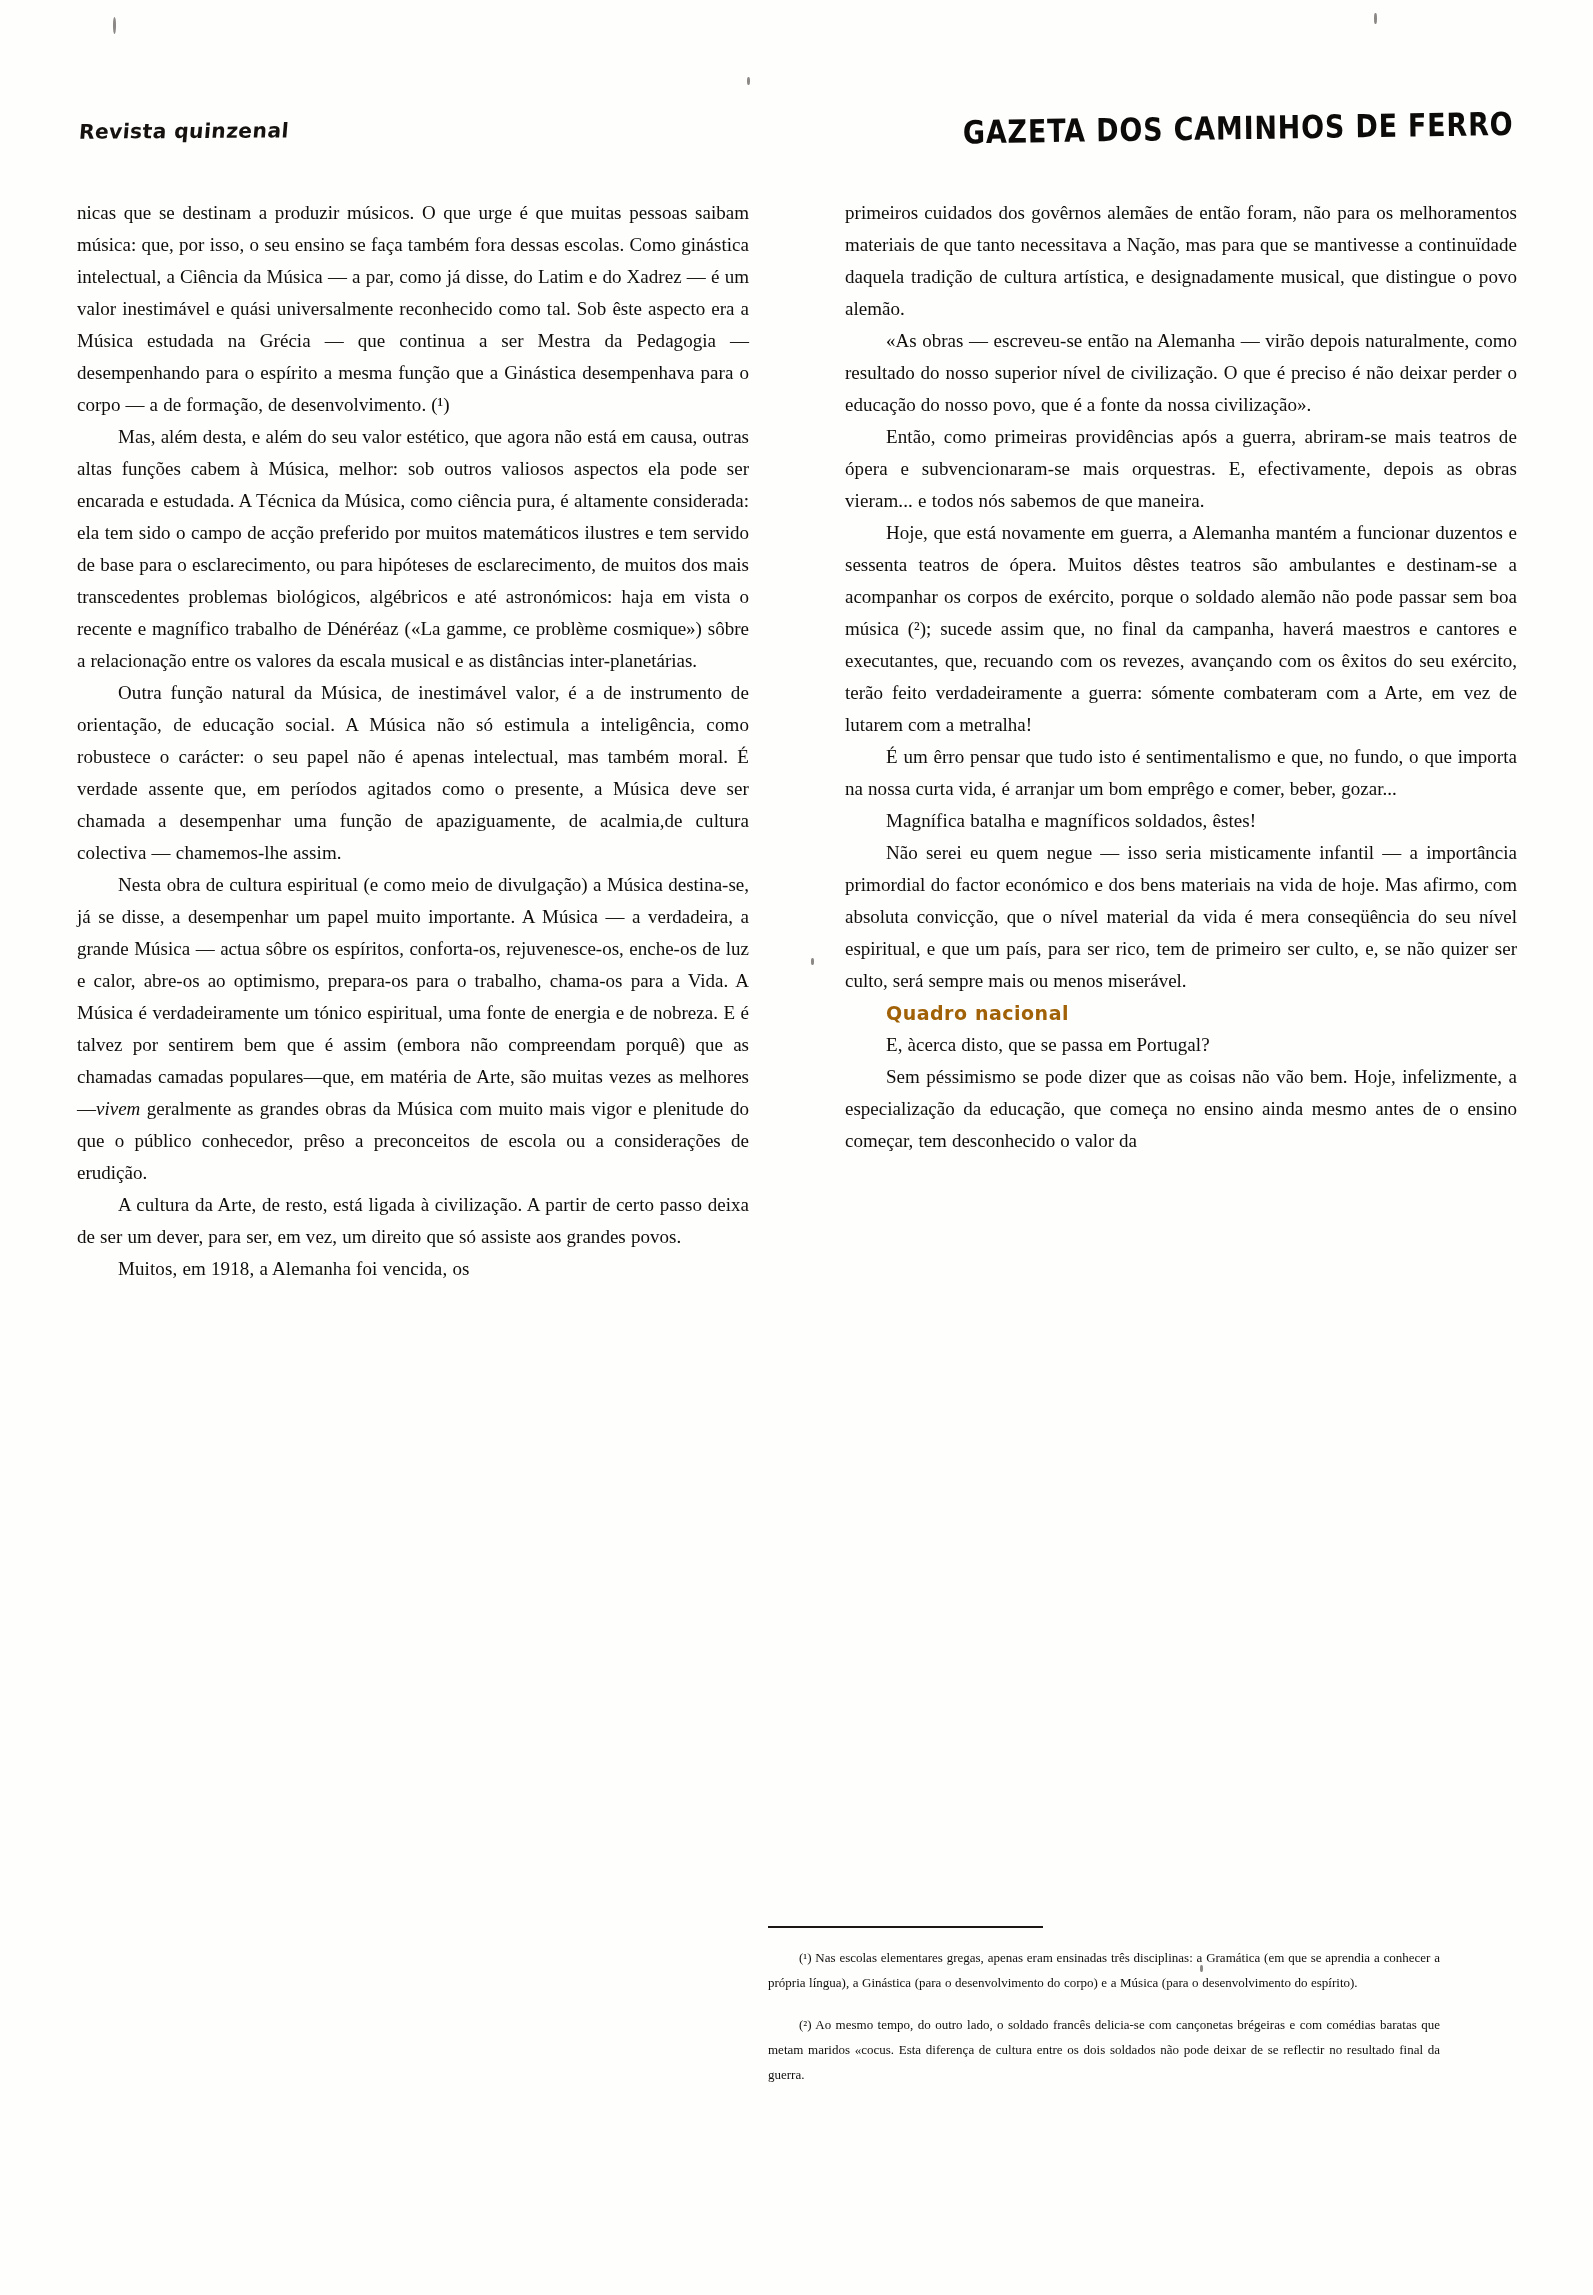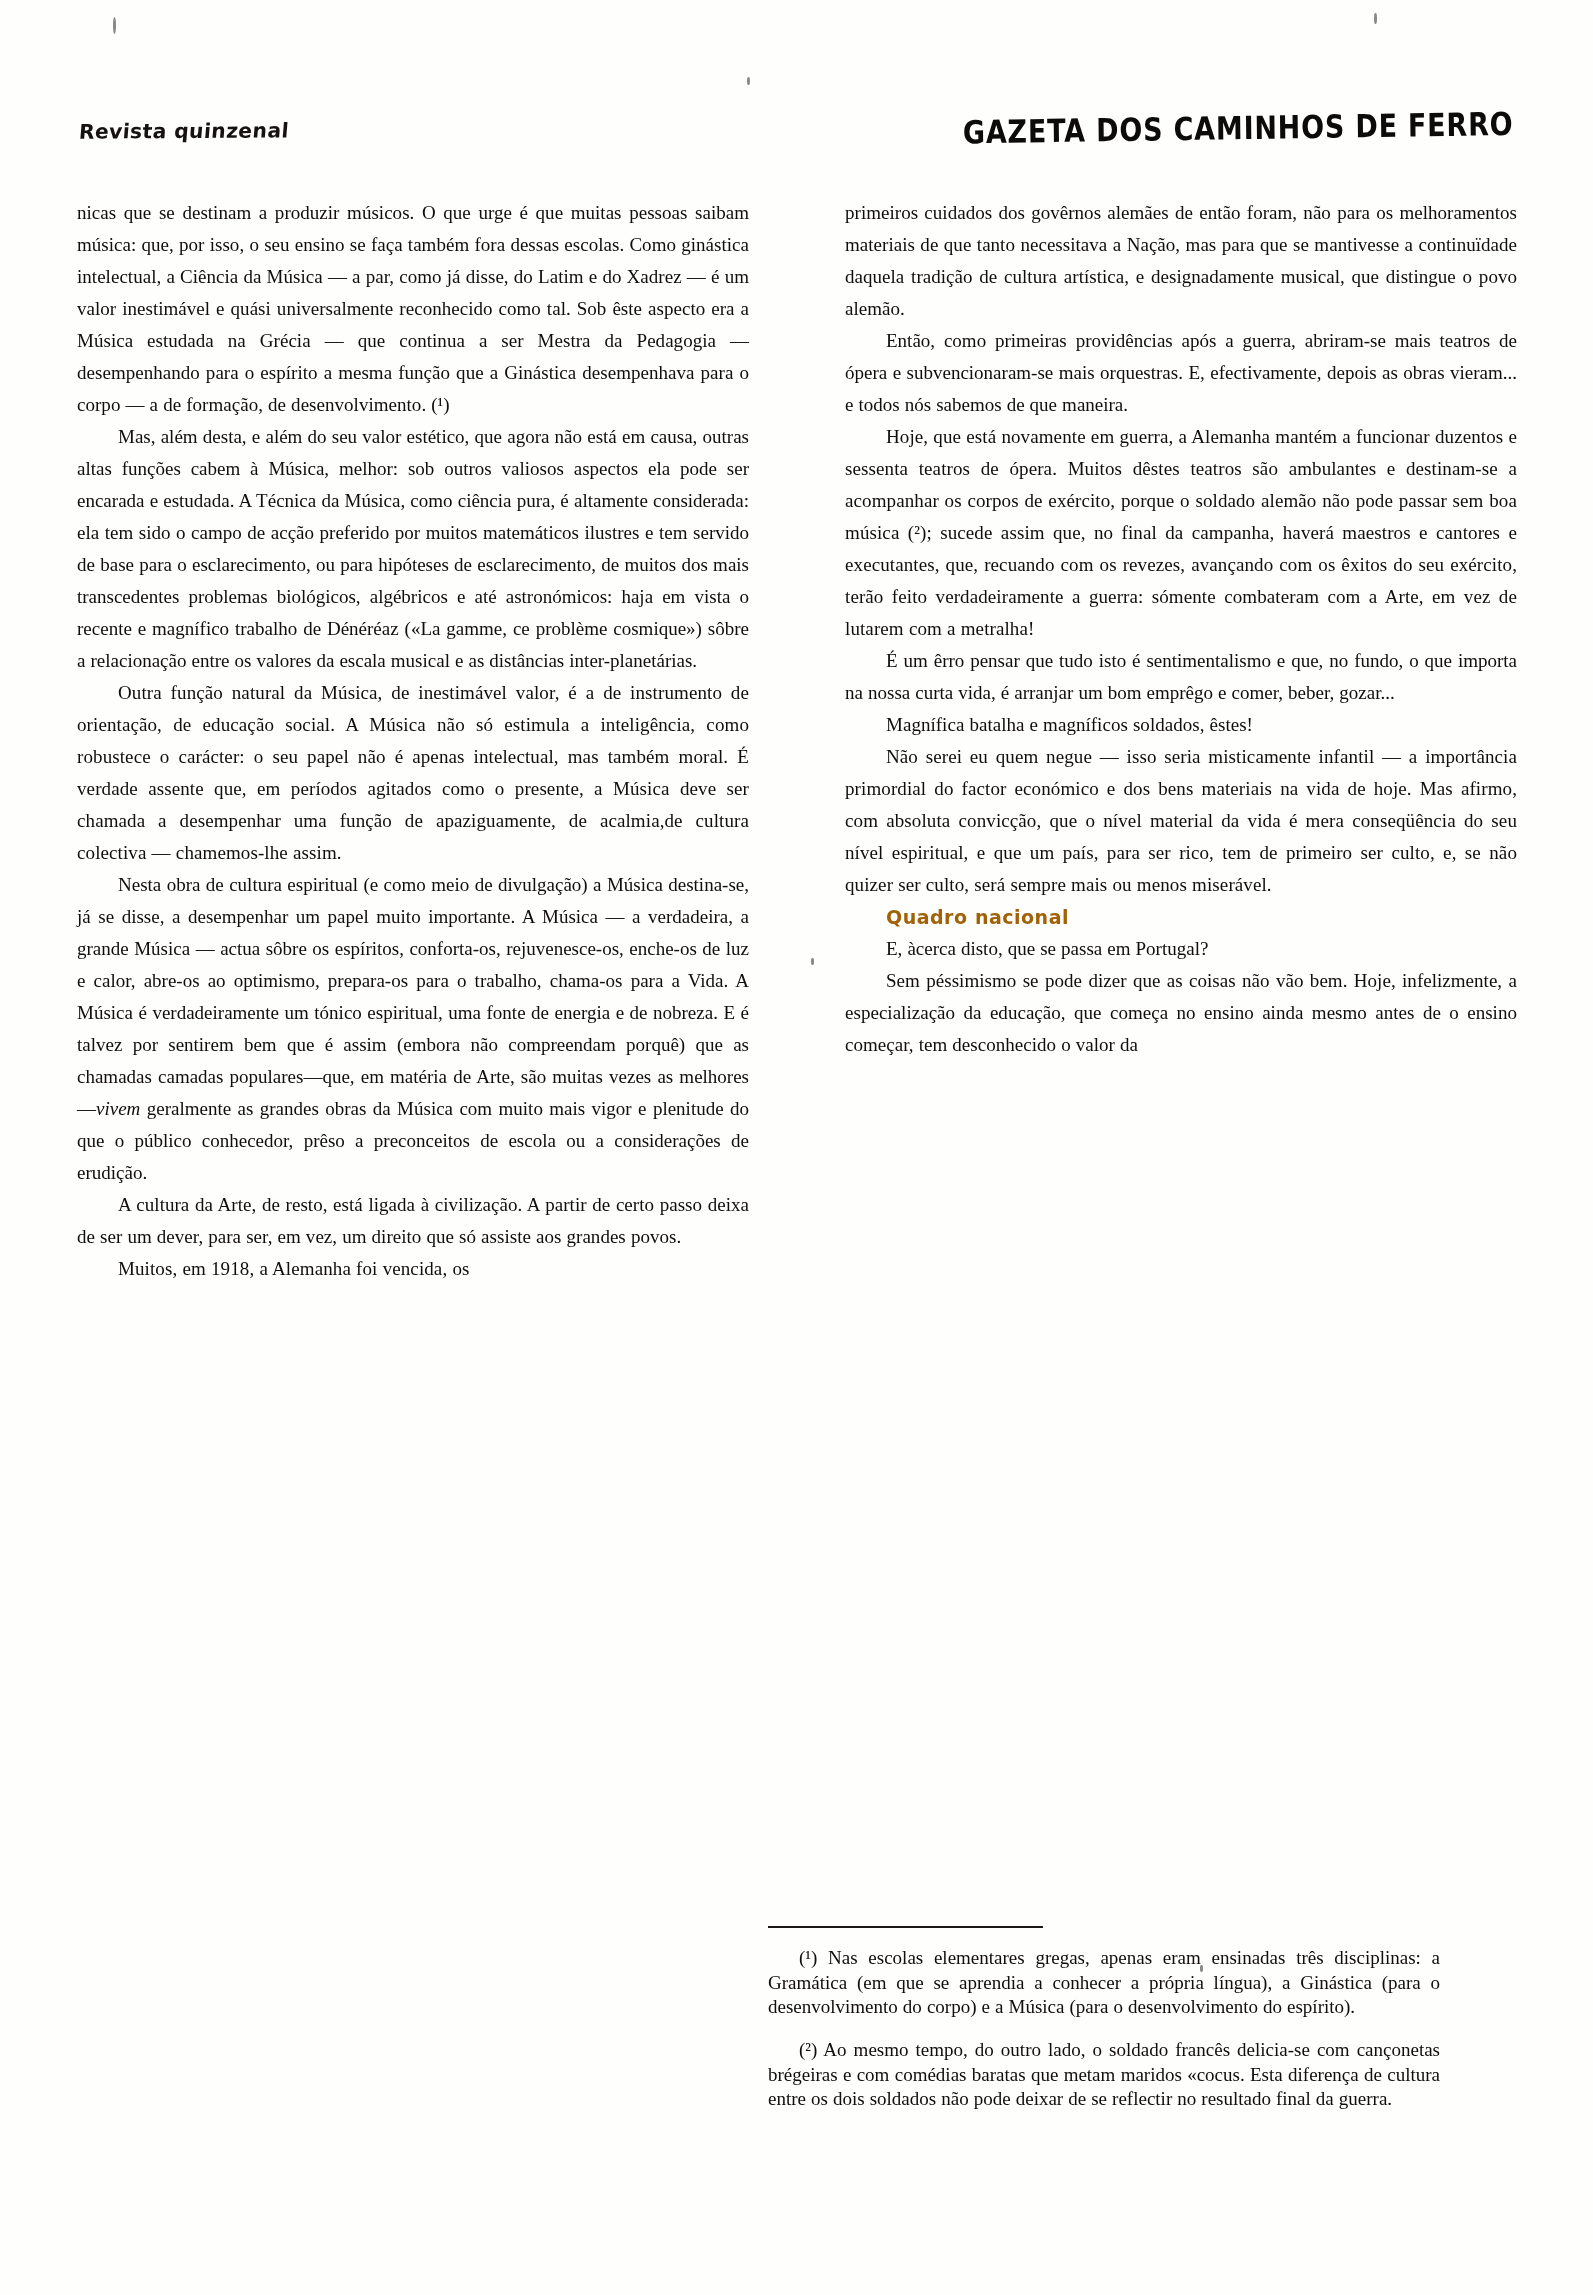"«As obras — escreveu-se então" p { html: none -> <p>«As obras — escreveu-se então na Alemanha — virão depois naturalmente, como resultado do nosso superior nível de civilização. O que é preciso é não deixar perder o educação do nosso povo, que é a fonte da nossa civilização».</p> }
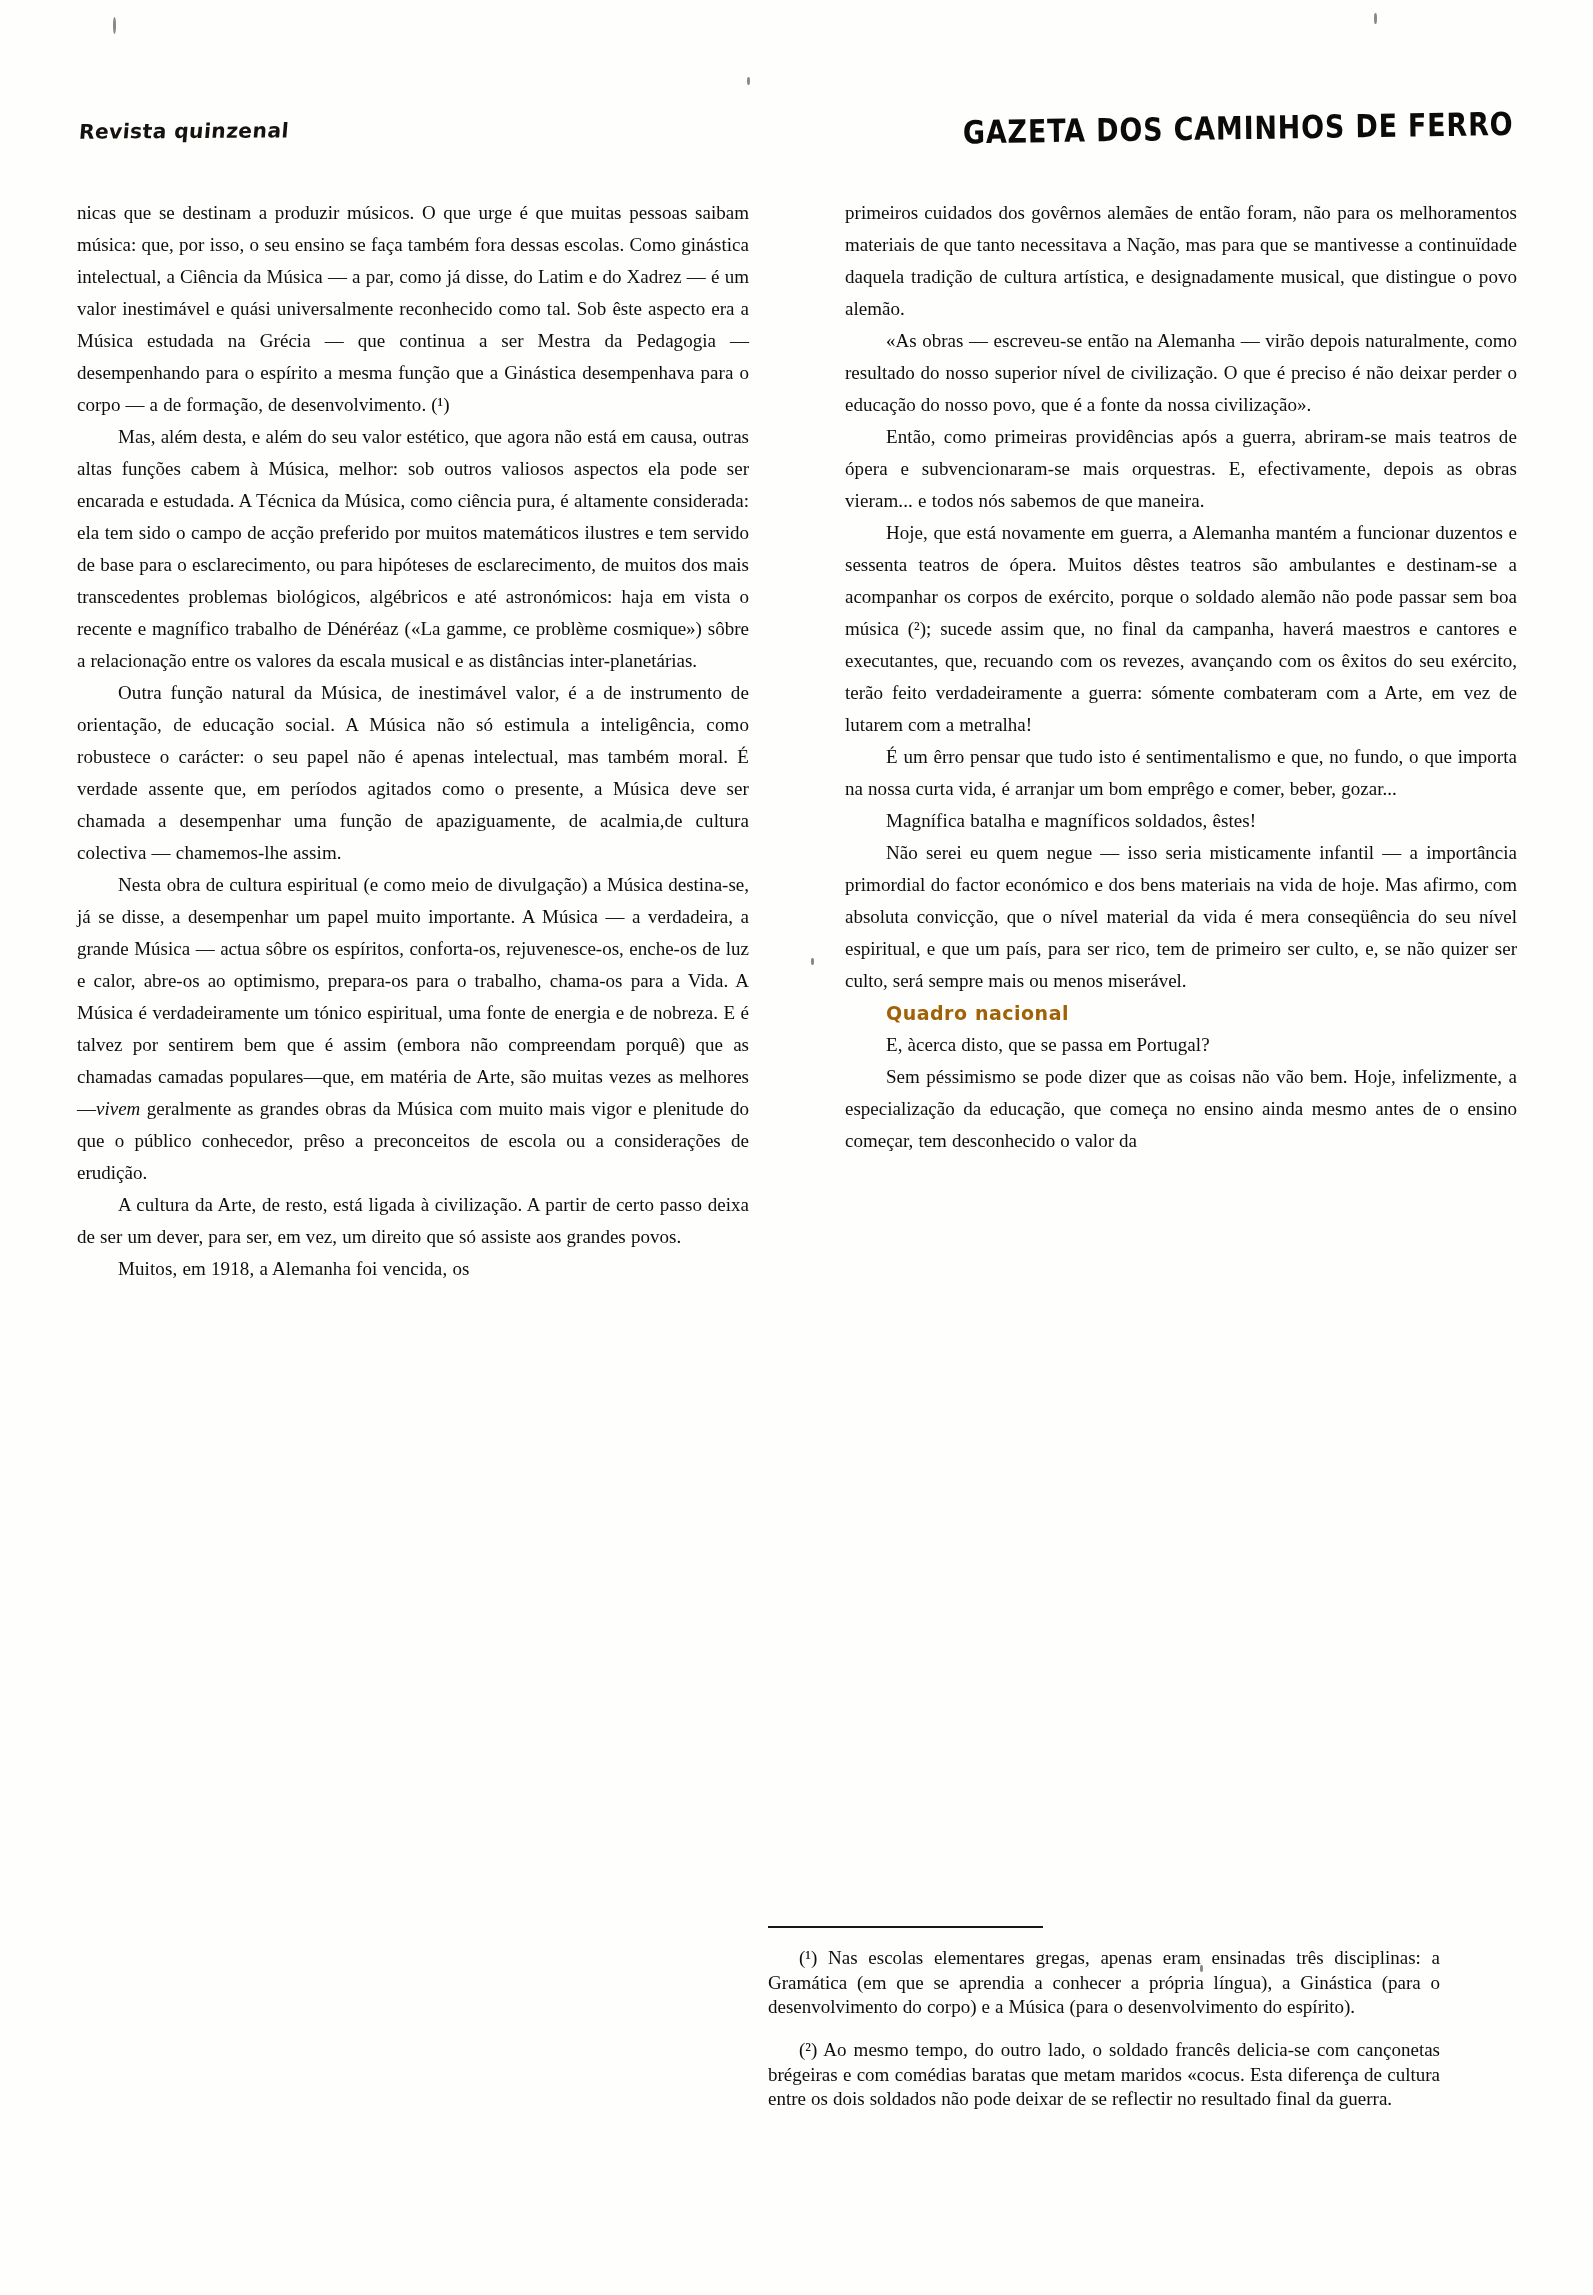"(¹) Nas escolas elementares gregas," .footnotes p { font-size: 19px -> 13px }
